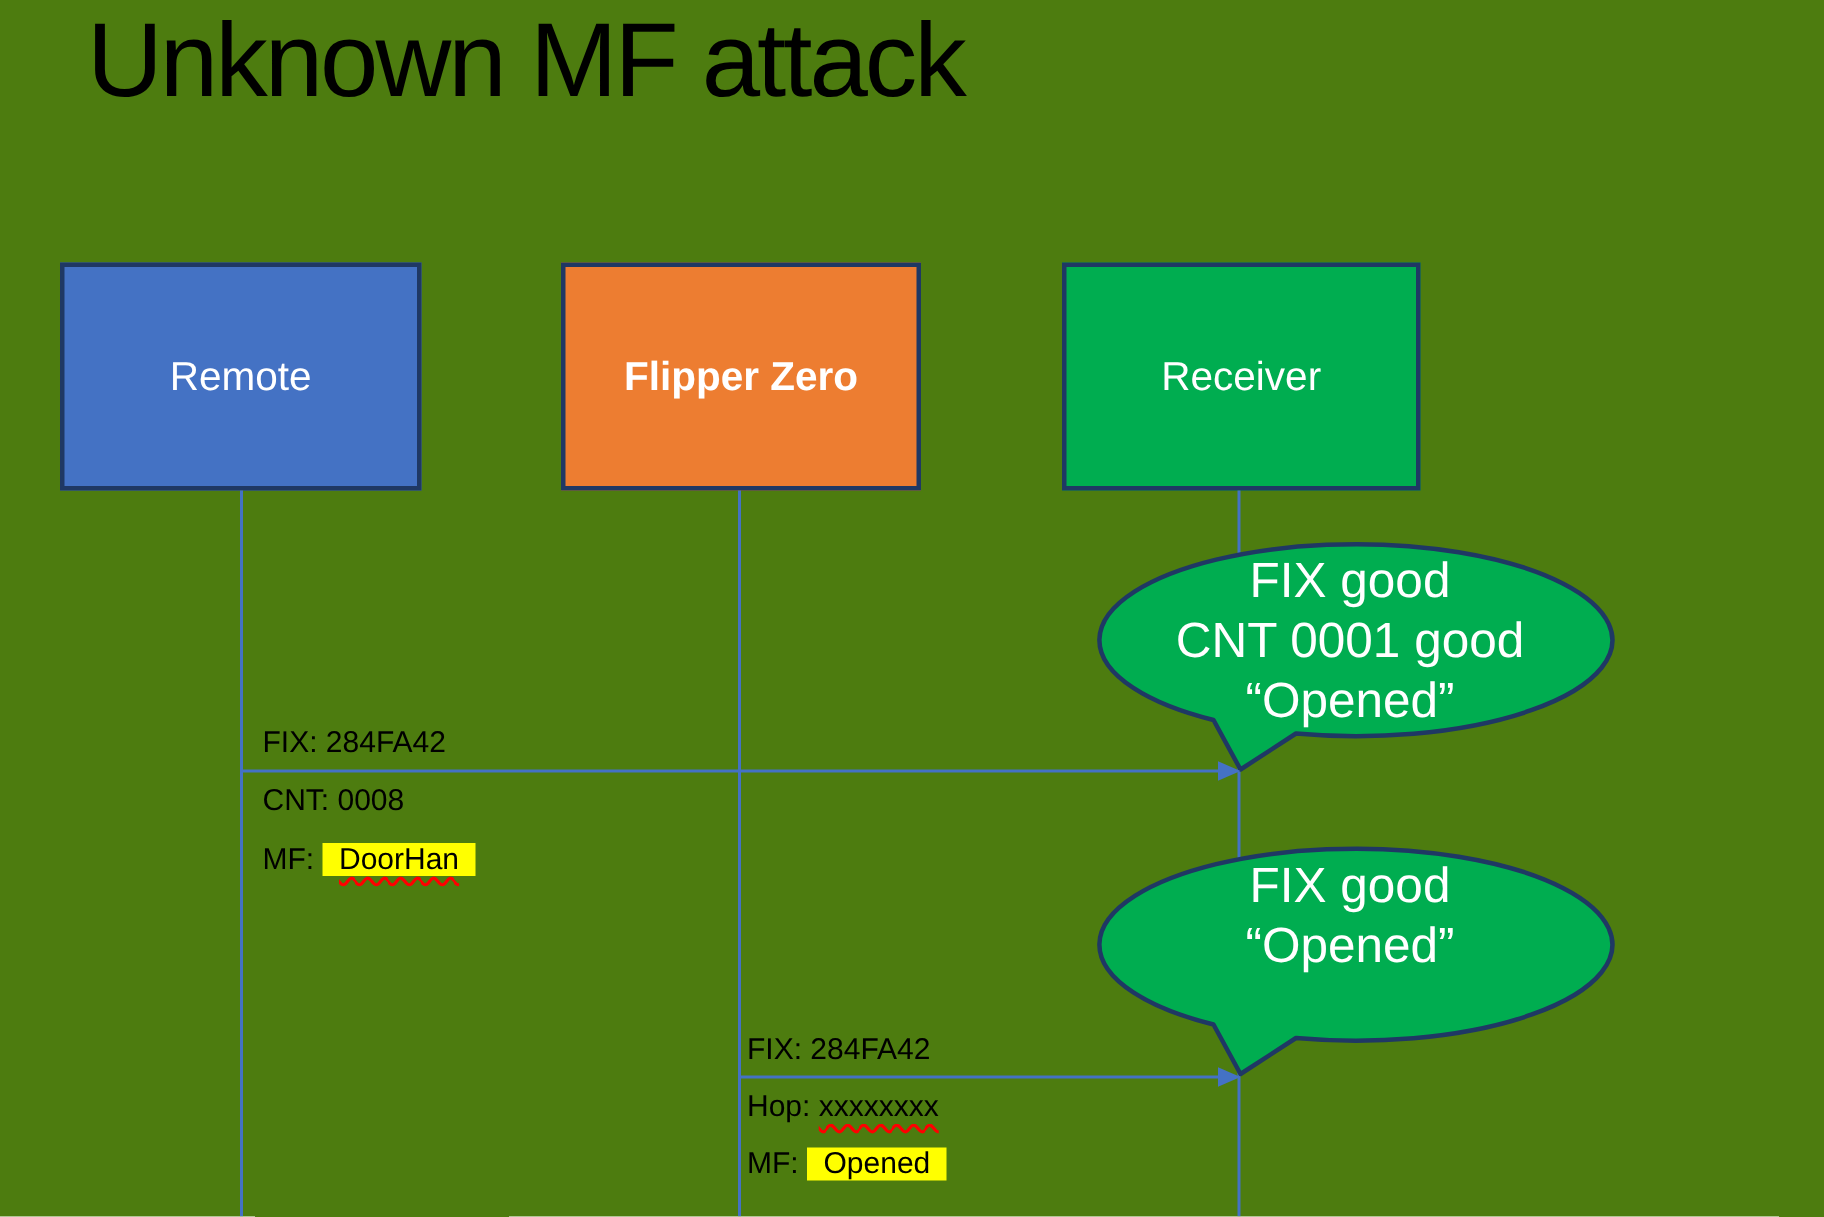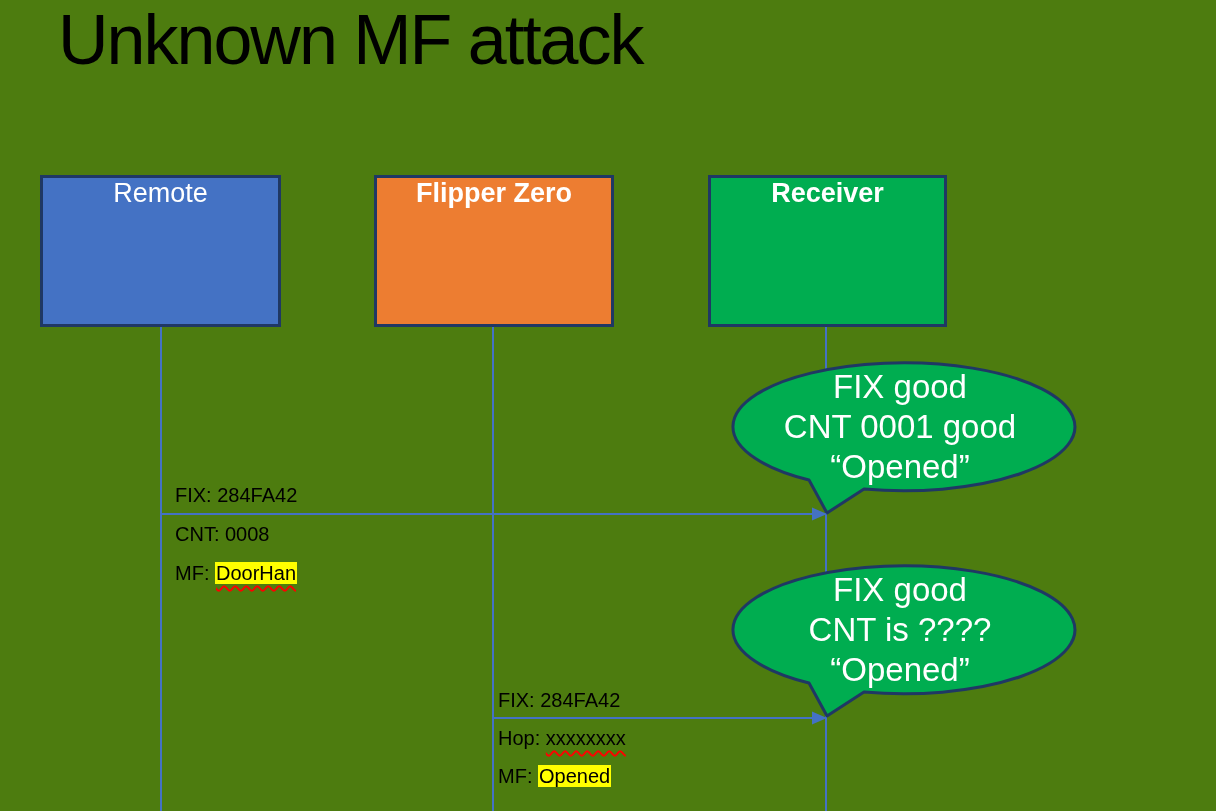"Remote" .actor { align-items: none -> center }
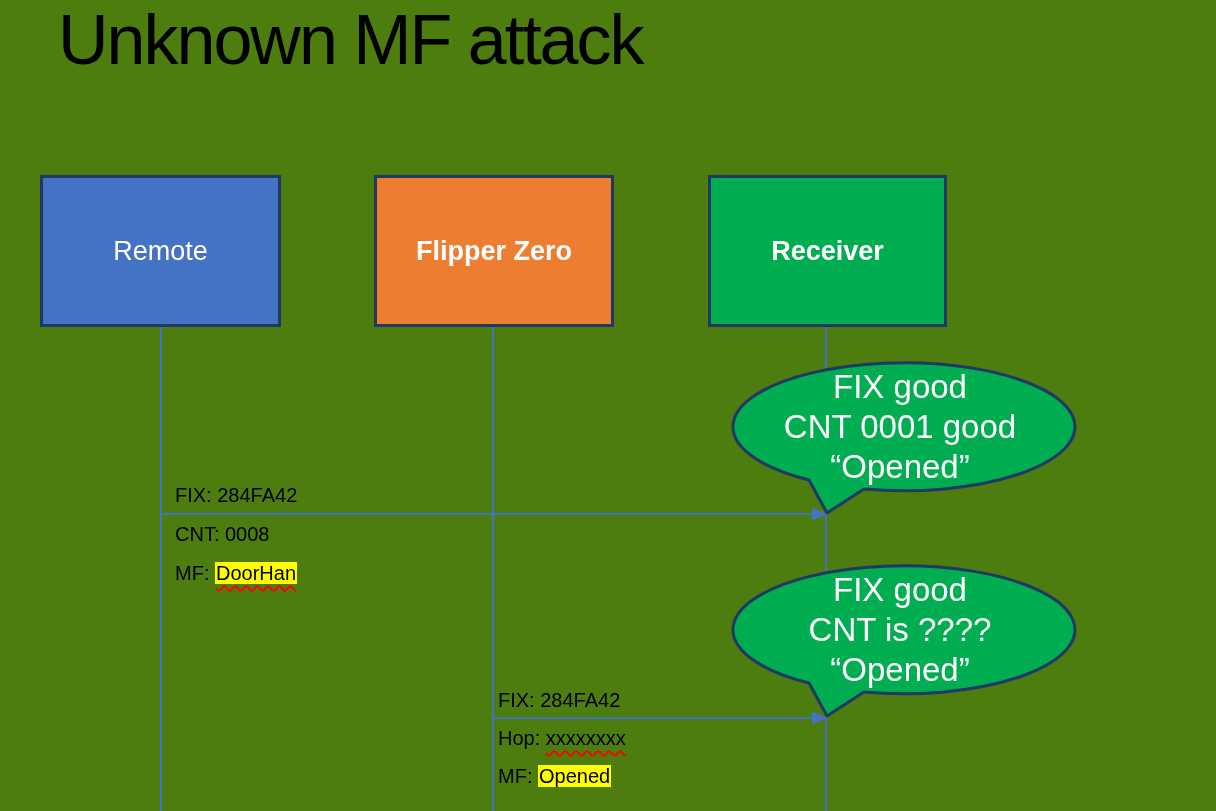"Receiver" .actor-receiver { font-weight: bold -> none }
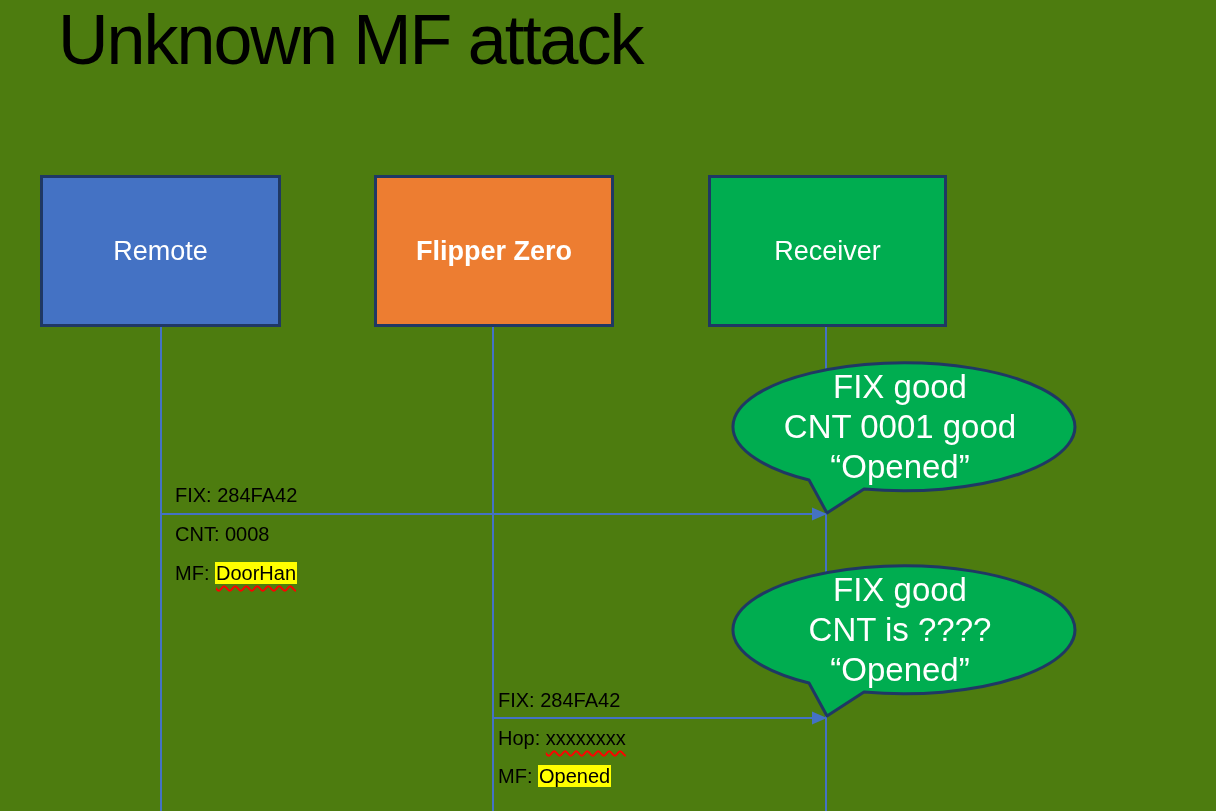"DoorHan" .hl { padding: 0 1px -> 0 11px }
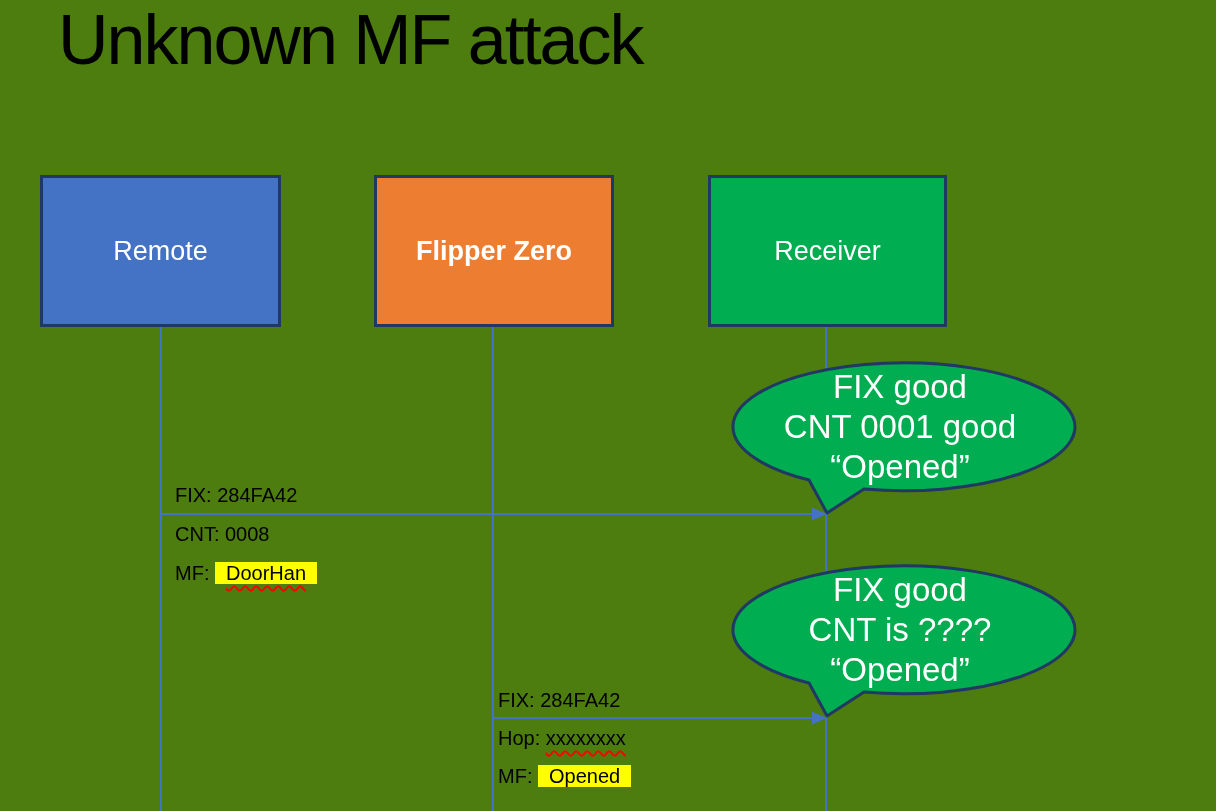"CNT is ????" div { html: <div>CNT is ????</div> -> none }
